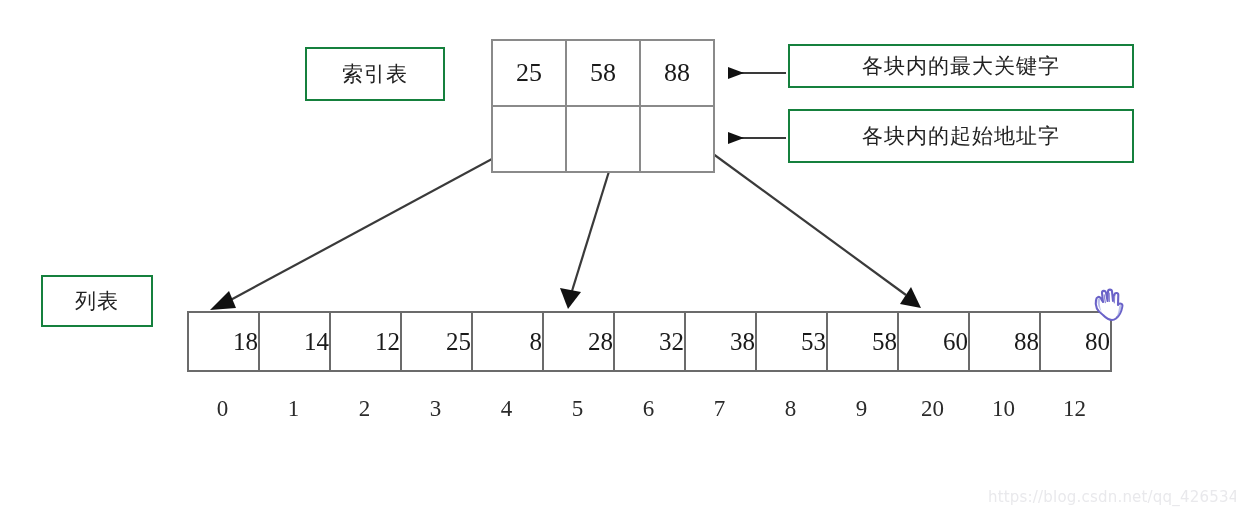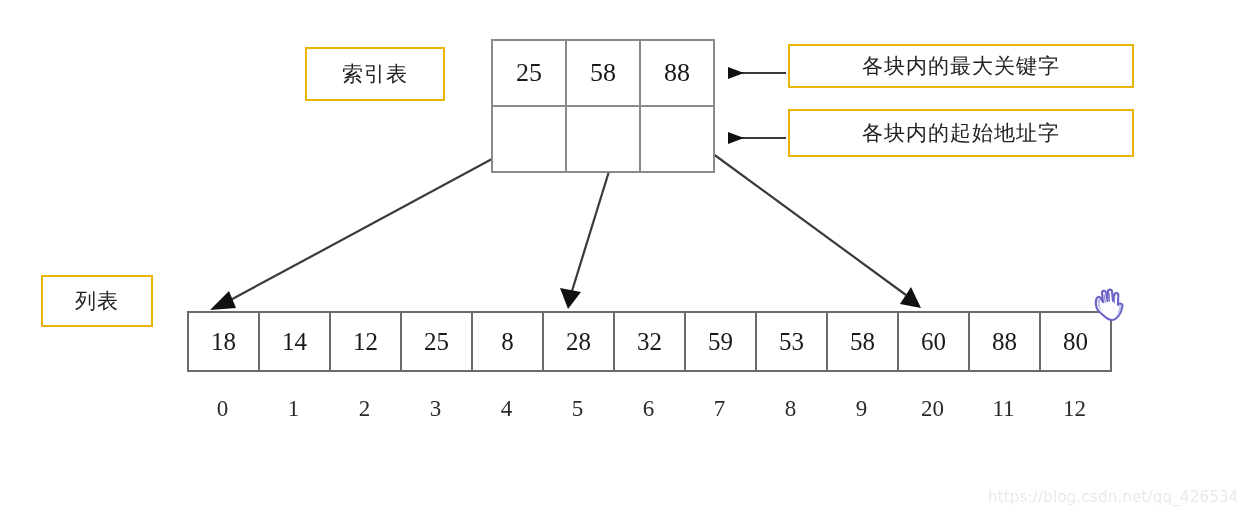"索引表" .label-box { border: 2px solid #eab308 -> 2px solid #15803d }
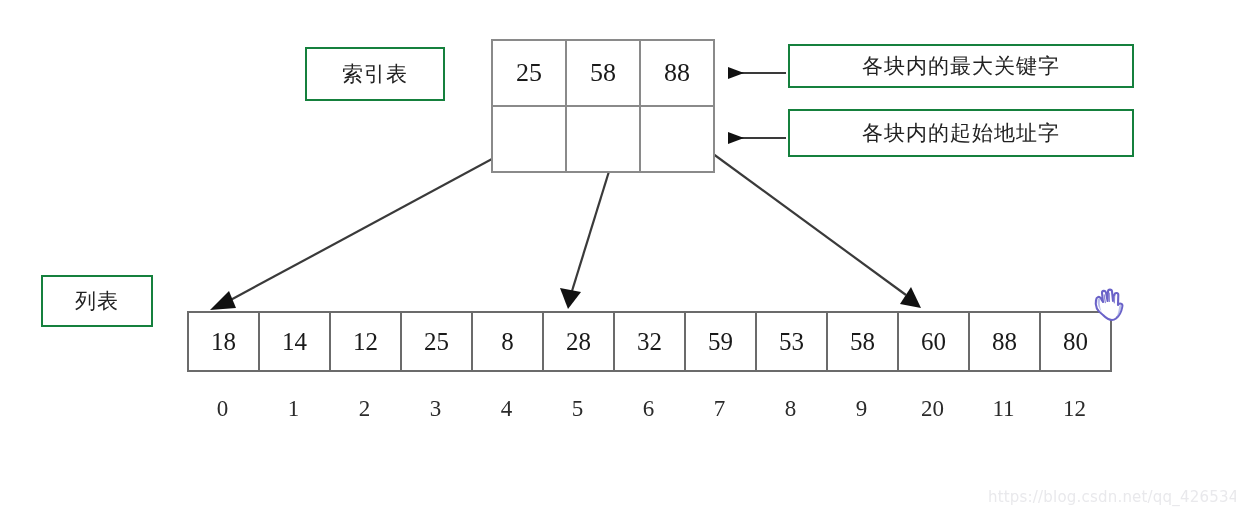"各块内的起始地址字" #label-start-addr { height: 48px -> 54px }
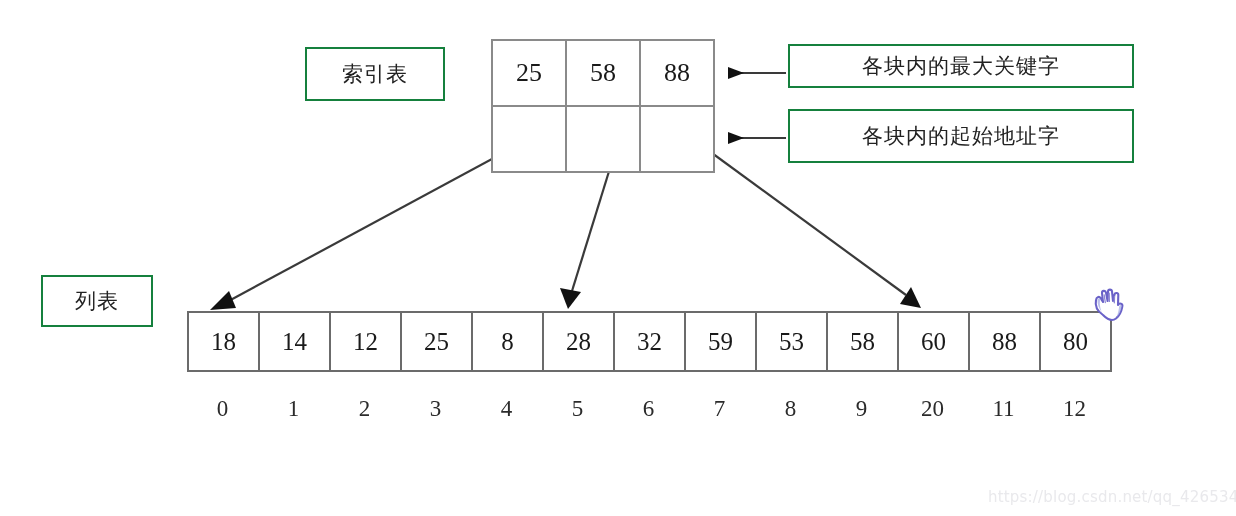"18" #list-table td { text-align: center -> right }
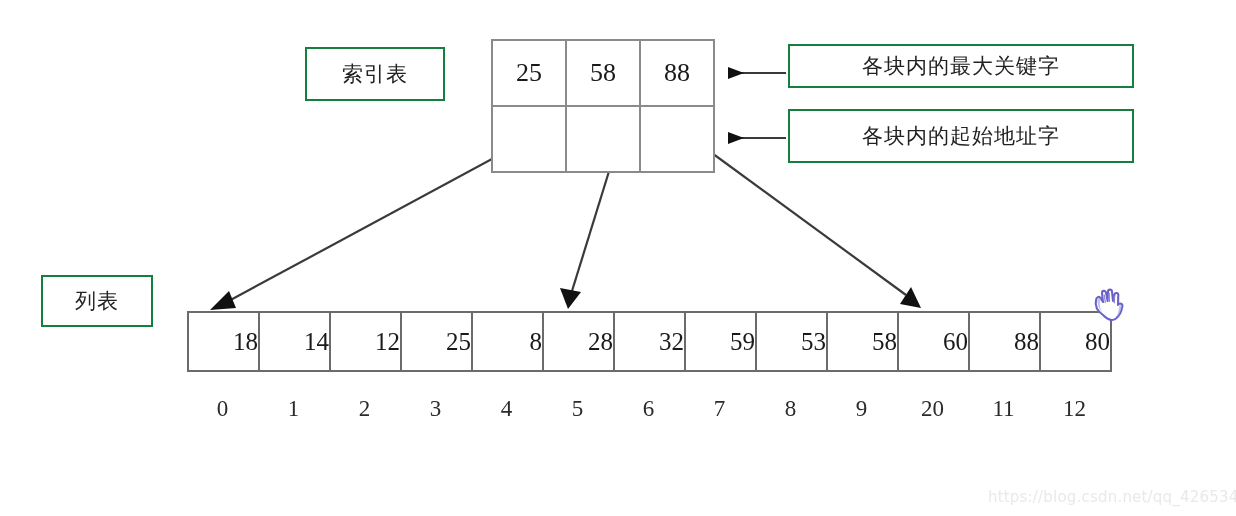"59" td { text: 59 -> 38 }
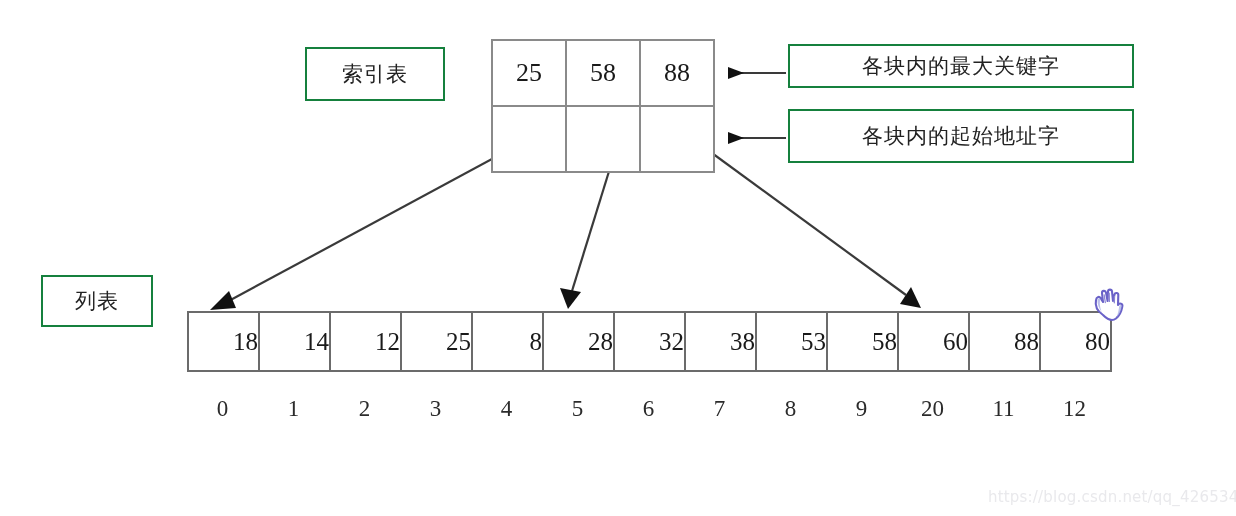"11" div.idx { text: 11 -> 10 }
